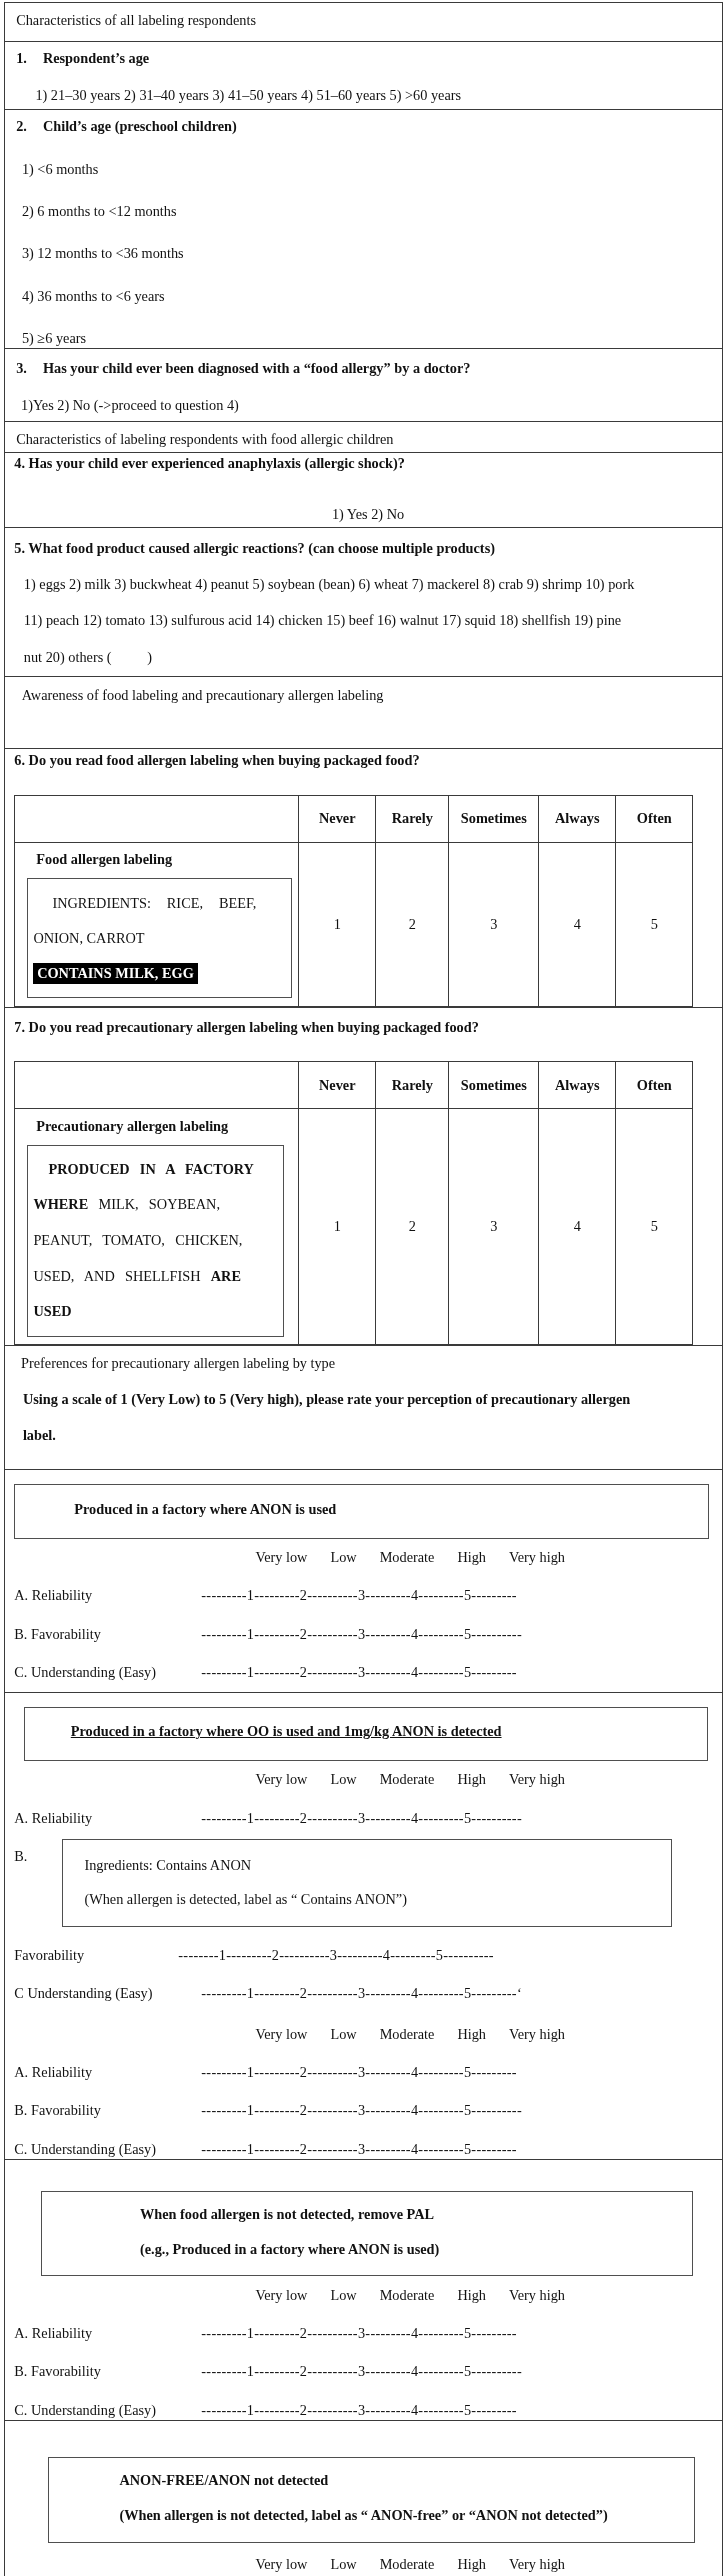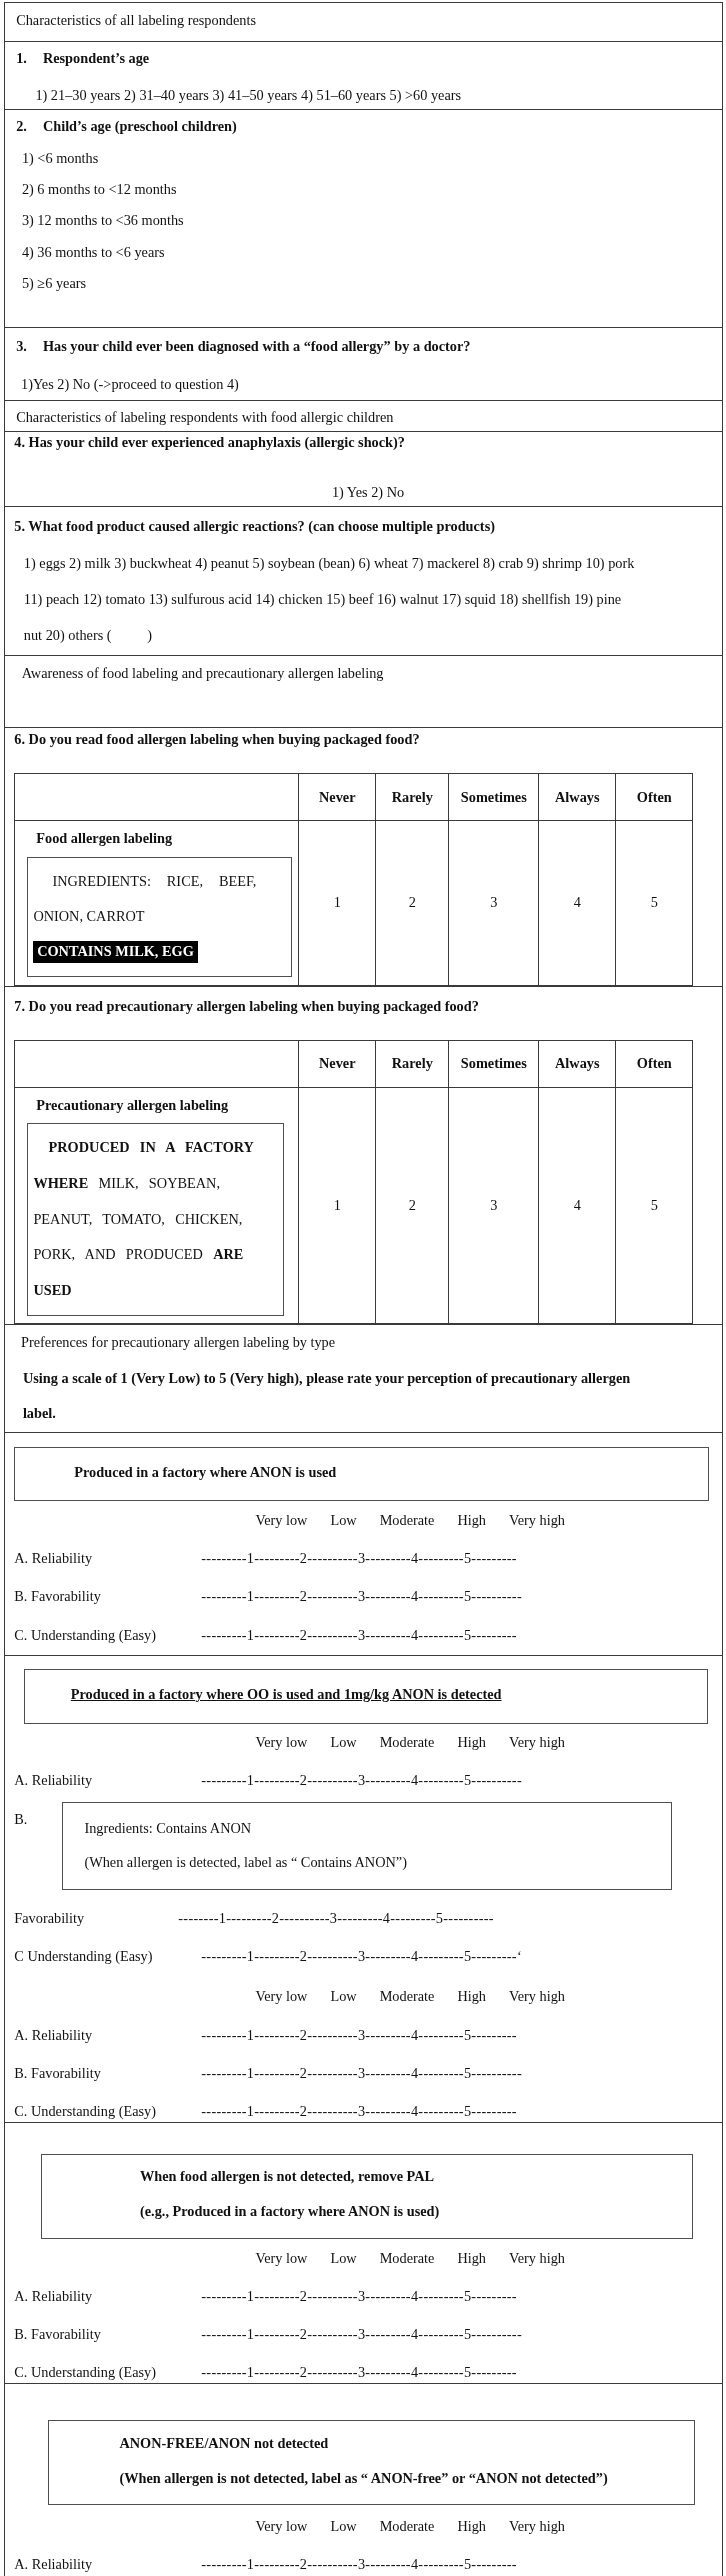"1) <6 months" .r-q2 .item { margin-top: 12px -> 23px }
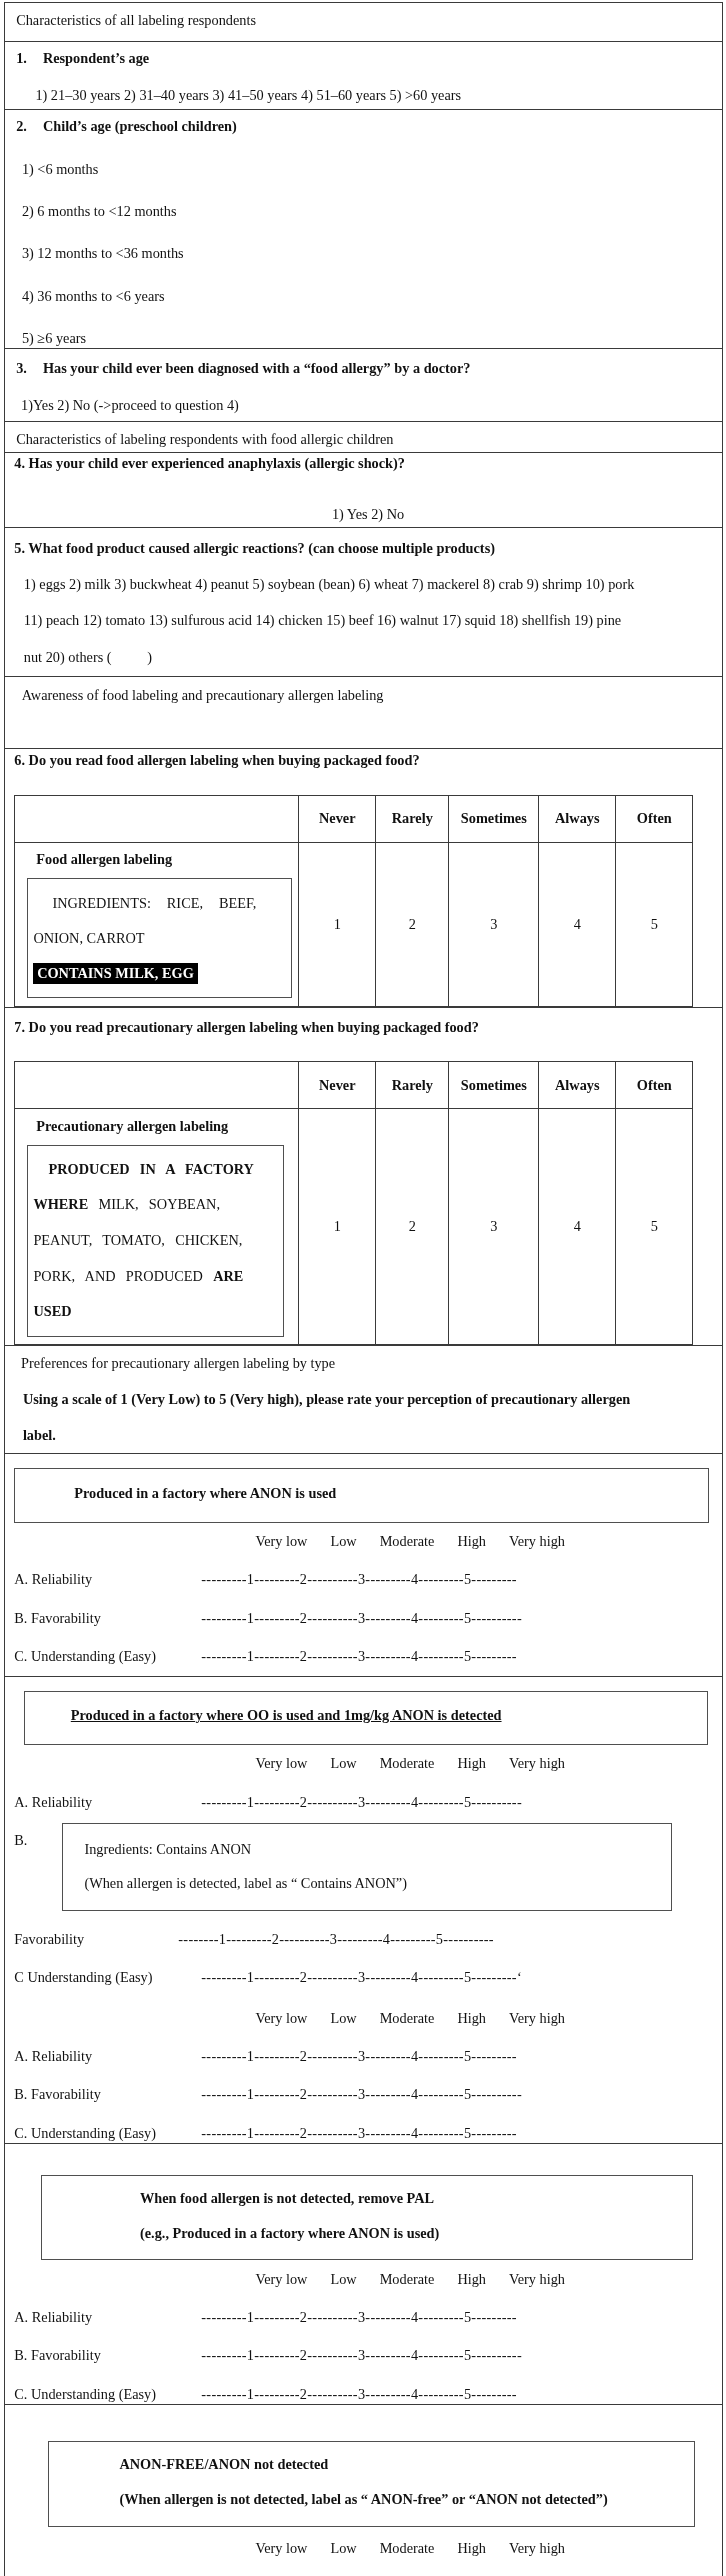"PORK, AND PRODUCED" span { text: PORK, AND PRODUCED -> USED, AND SHELLFISH }
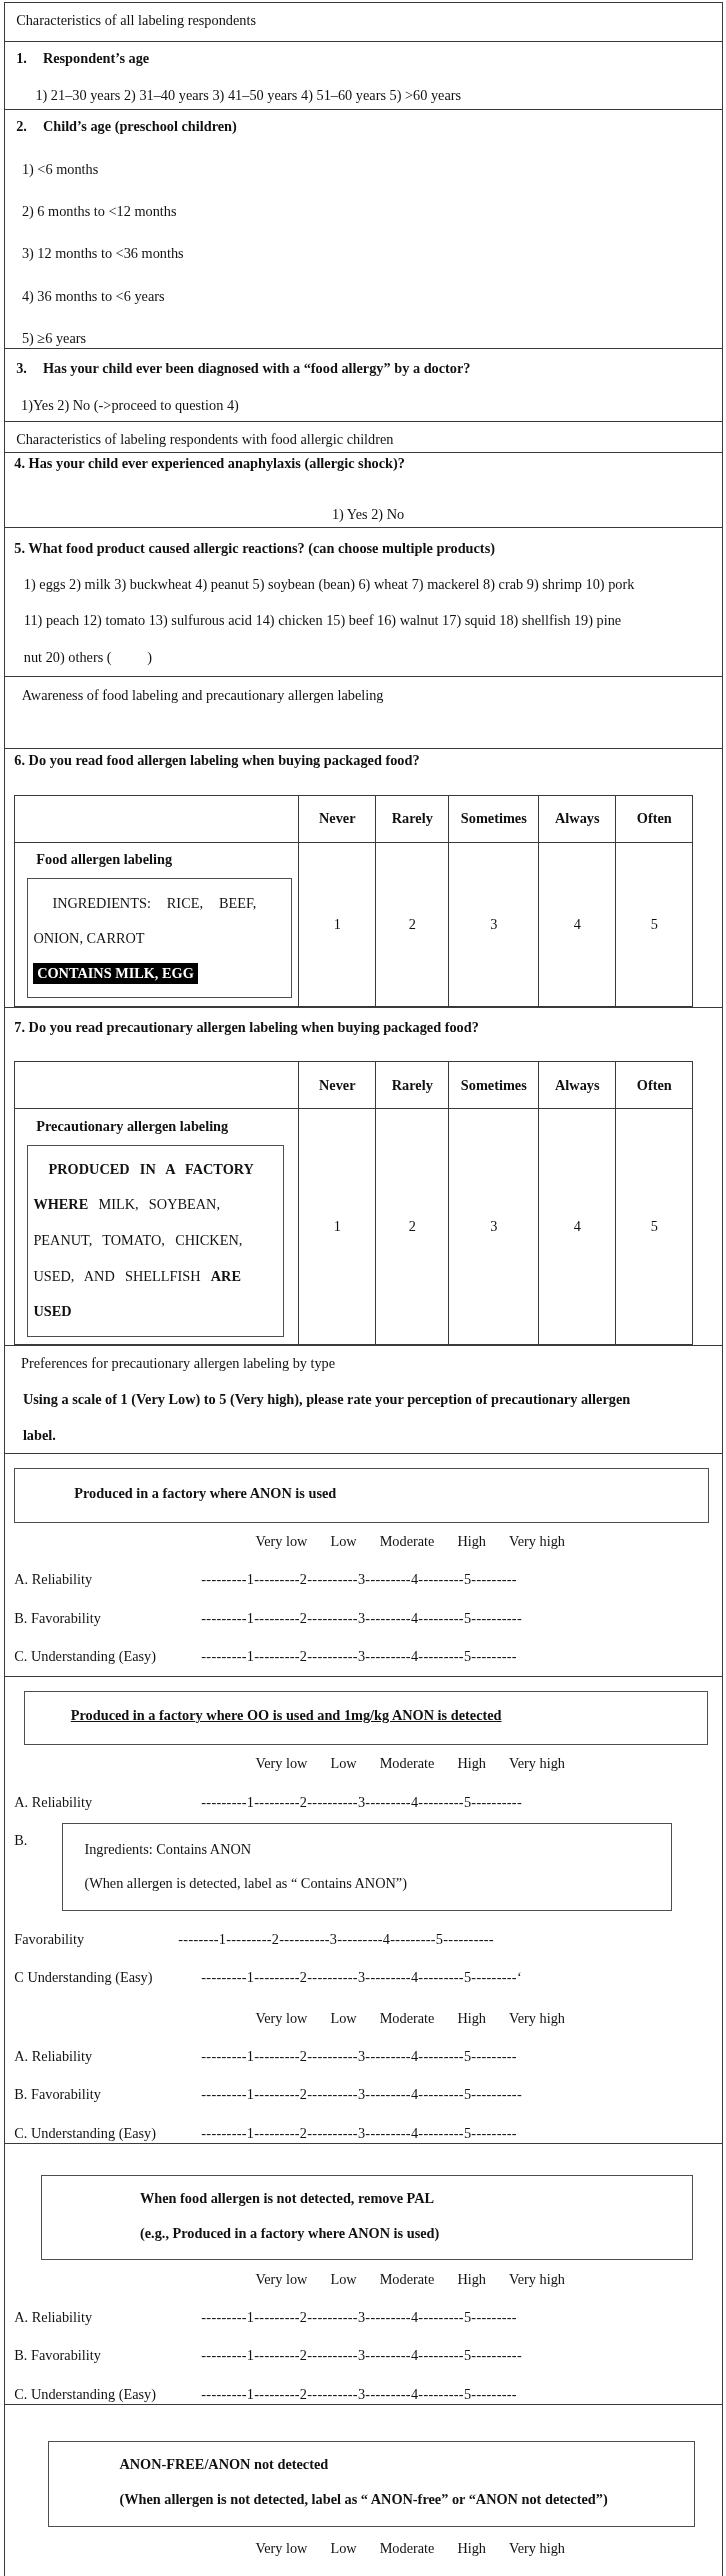"Produced in a factory where ANON" .r-blockA { margin-top: none -> 16px }
